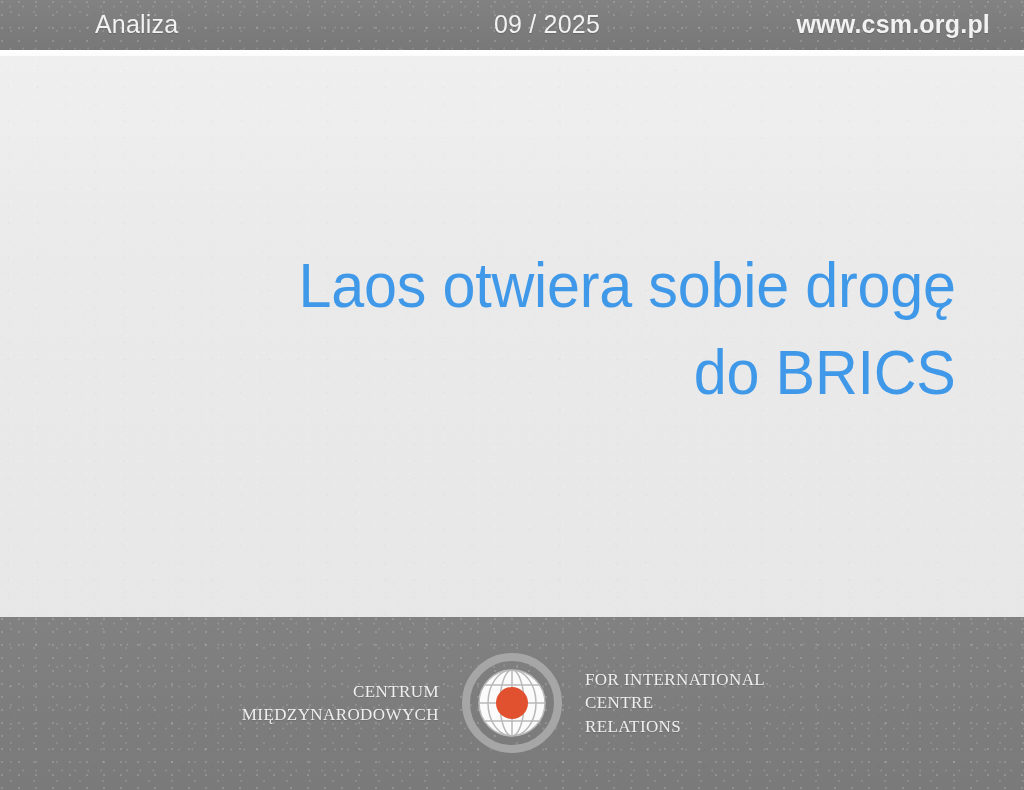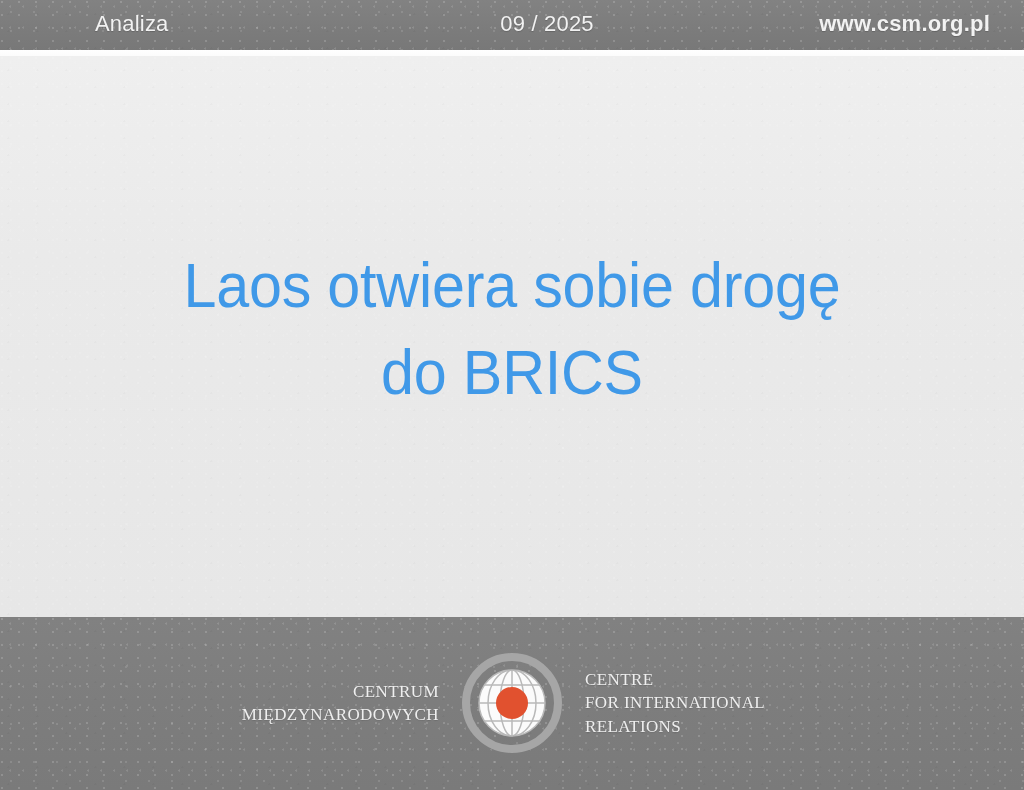"Analiza" .header-item { font-size: 22px -> 25px }
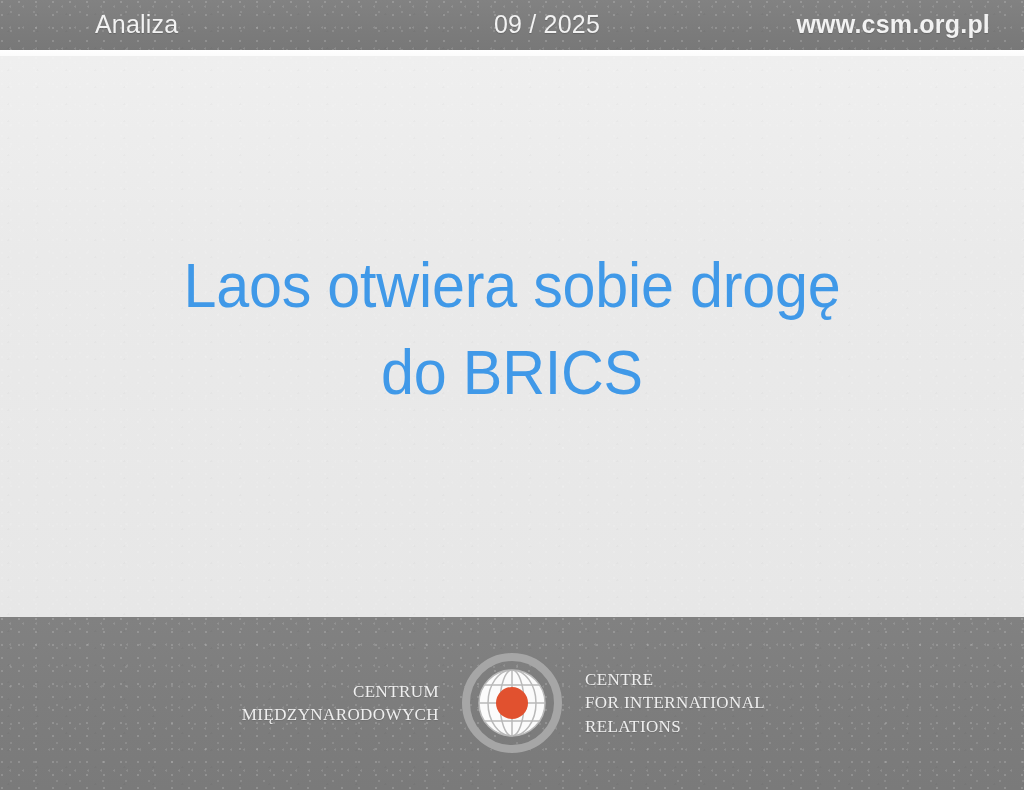"Laos otwiera sobie drogę" .title-block { text-align: center -> right }
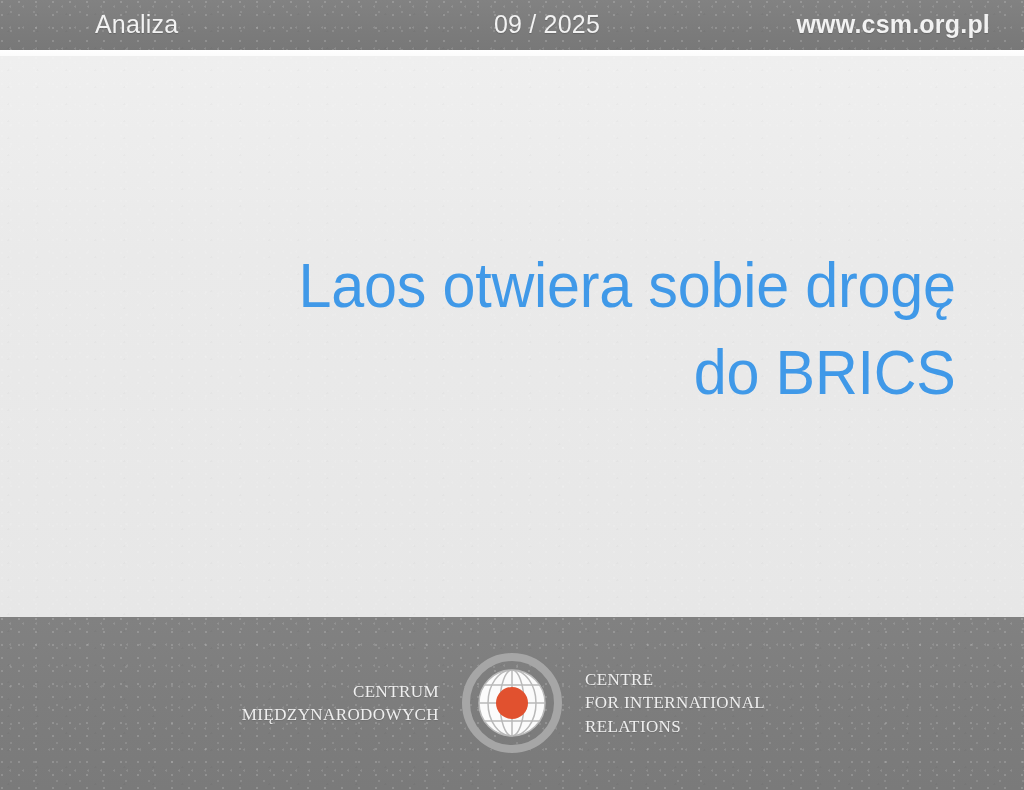"CENTRE" span.tl { order: before "FOR INTERNATIONAL" -> after "FOR INTERNATIONAL" }
